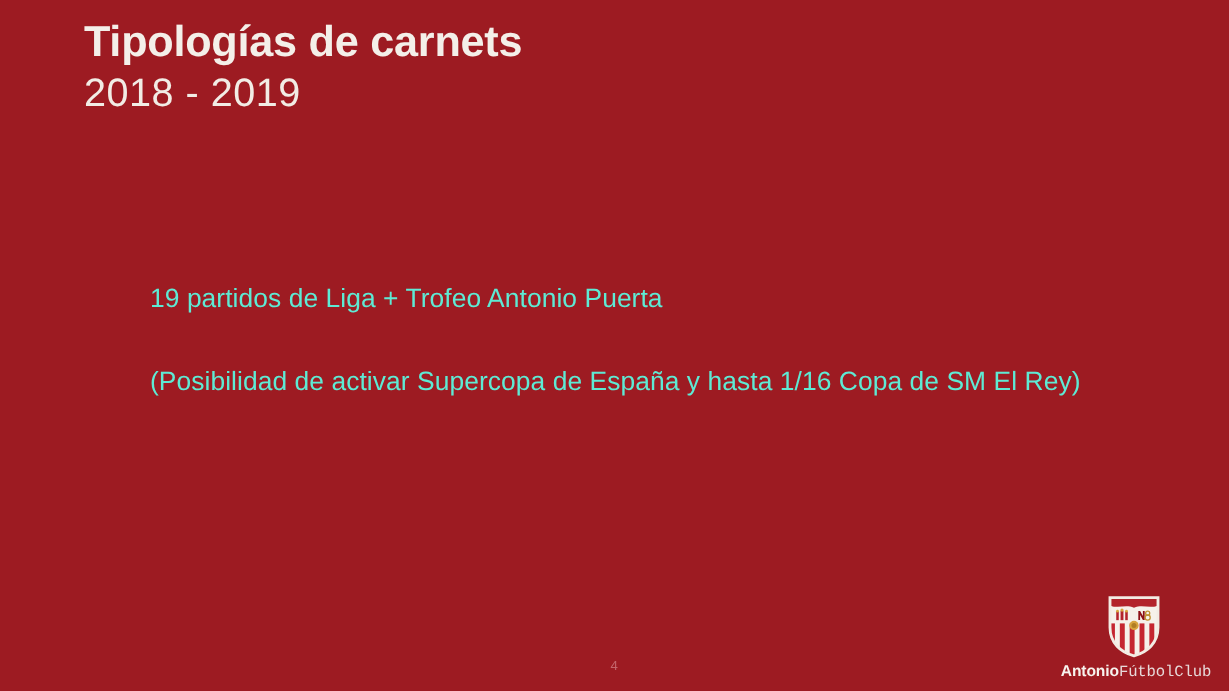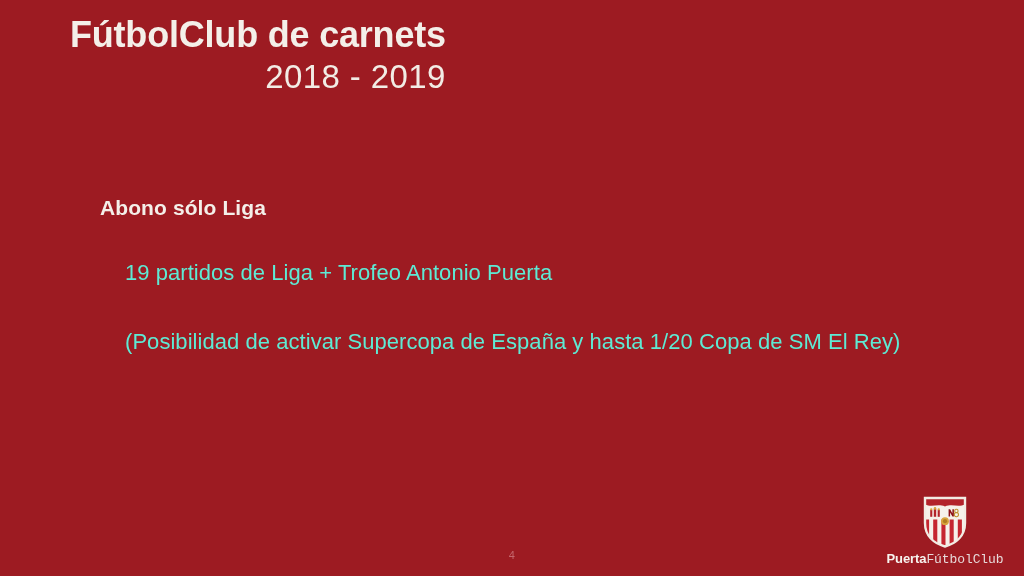"FútbolClub de carnets" div.slide-title { text: FútbolClub -> Tipologías }
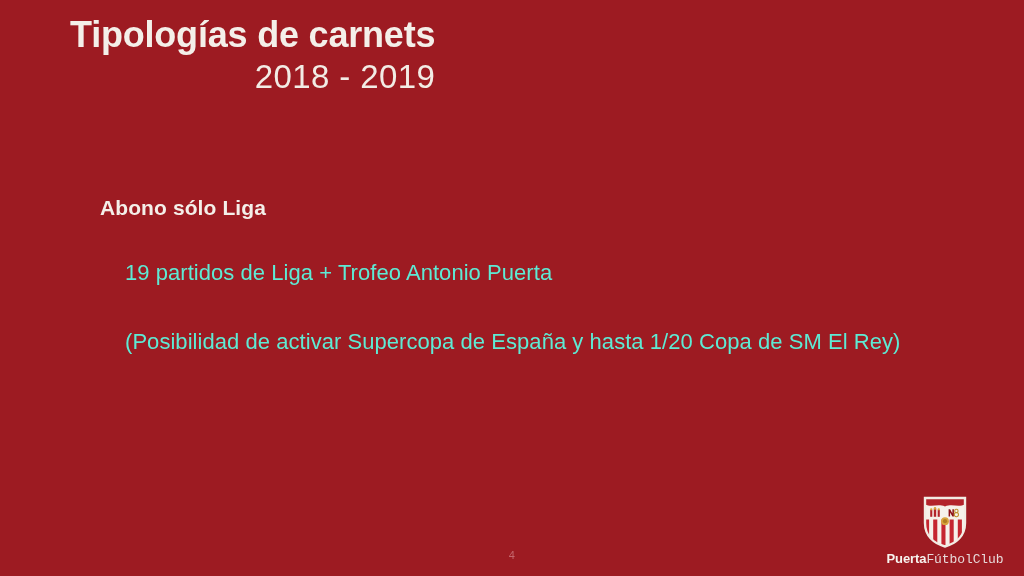"2018 - 2019" .slide-subtitle { text-align: right -> none }
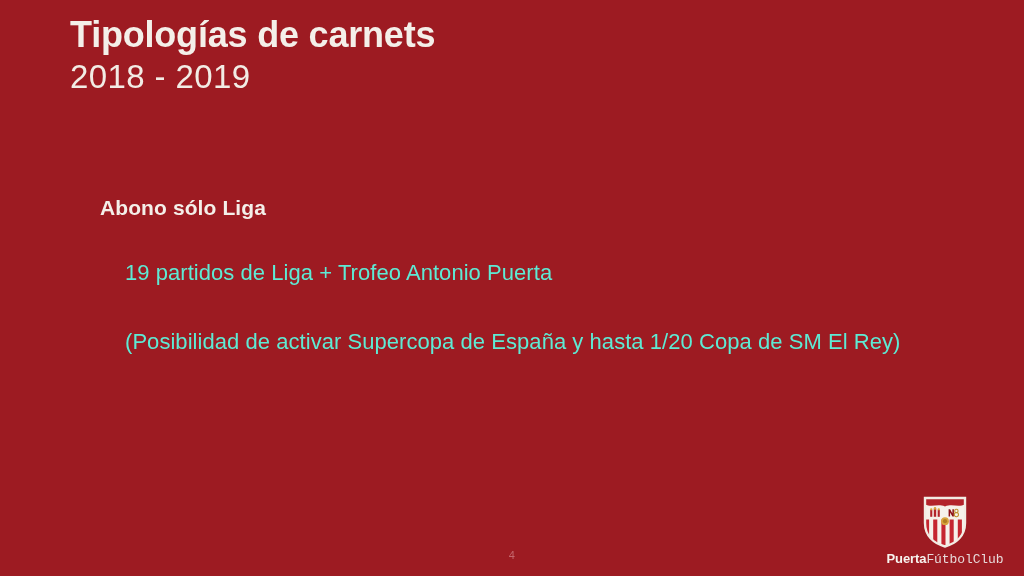"Abono sólo Liga" div.section-heading { html: <div>Abono sólo Liga</div> -> none }
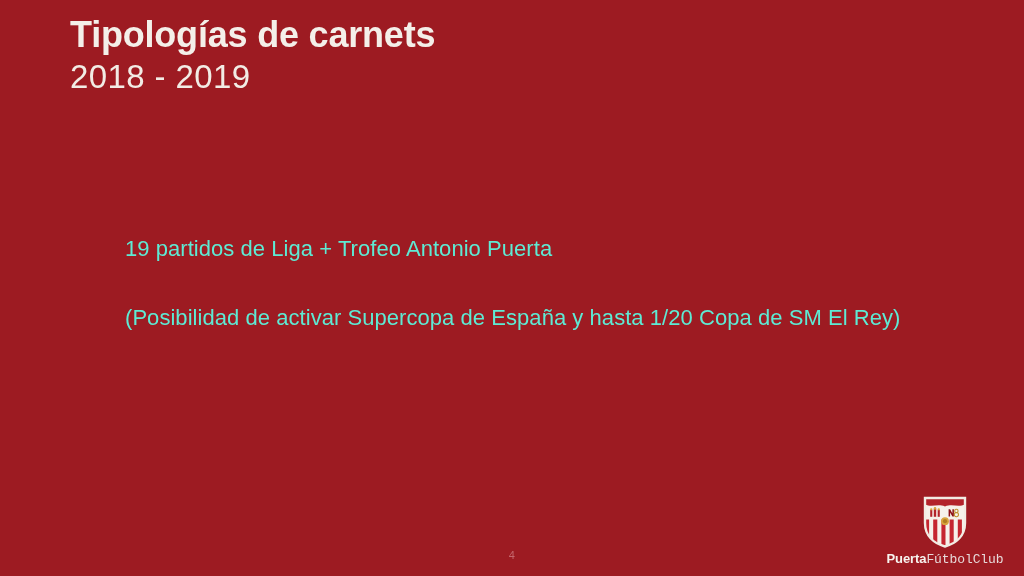"(Posibilidad de activar Supercopa de" div.bullet-line { text: 1/20 -> 1/16 }
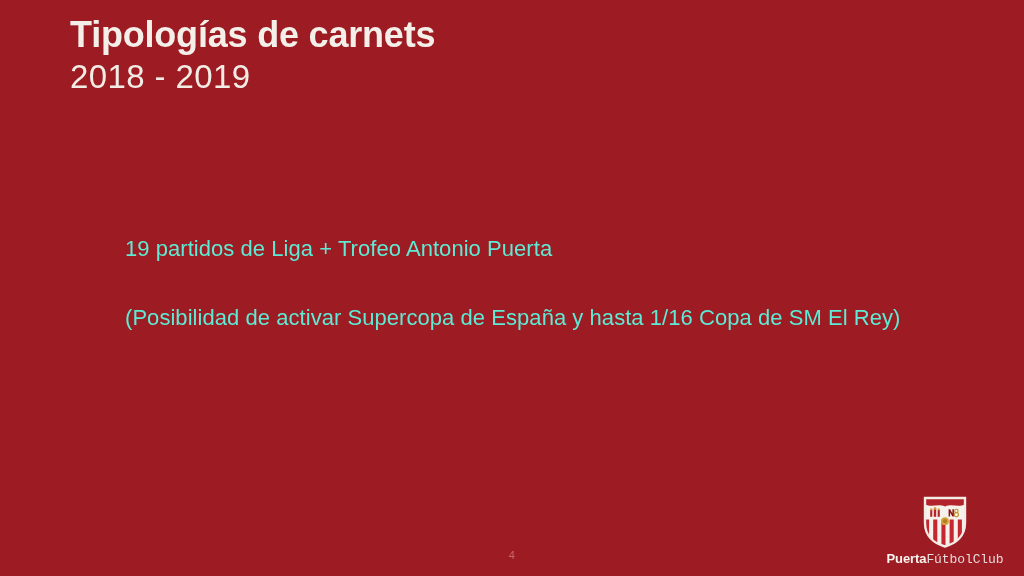"Puerta" span.wm-bold { text: Puerta -> Antonio }
